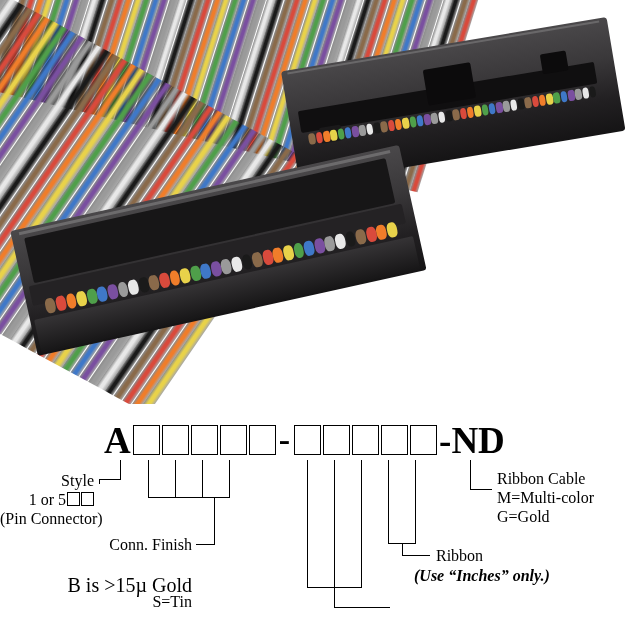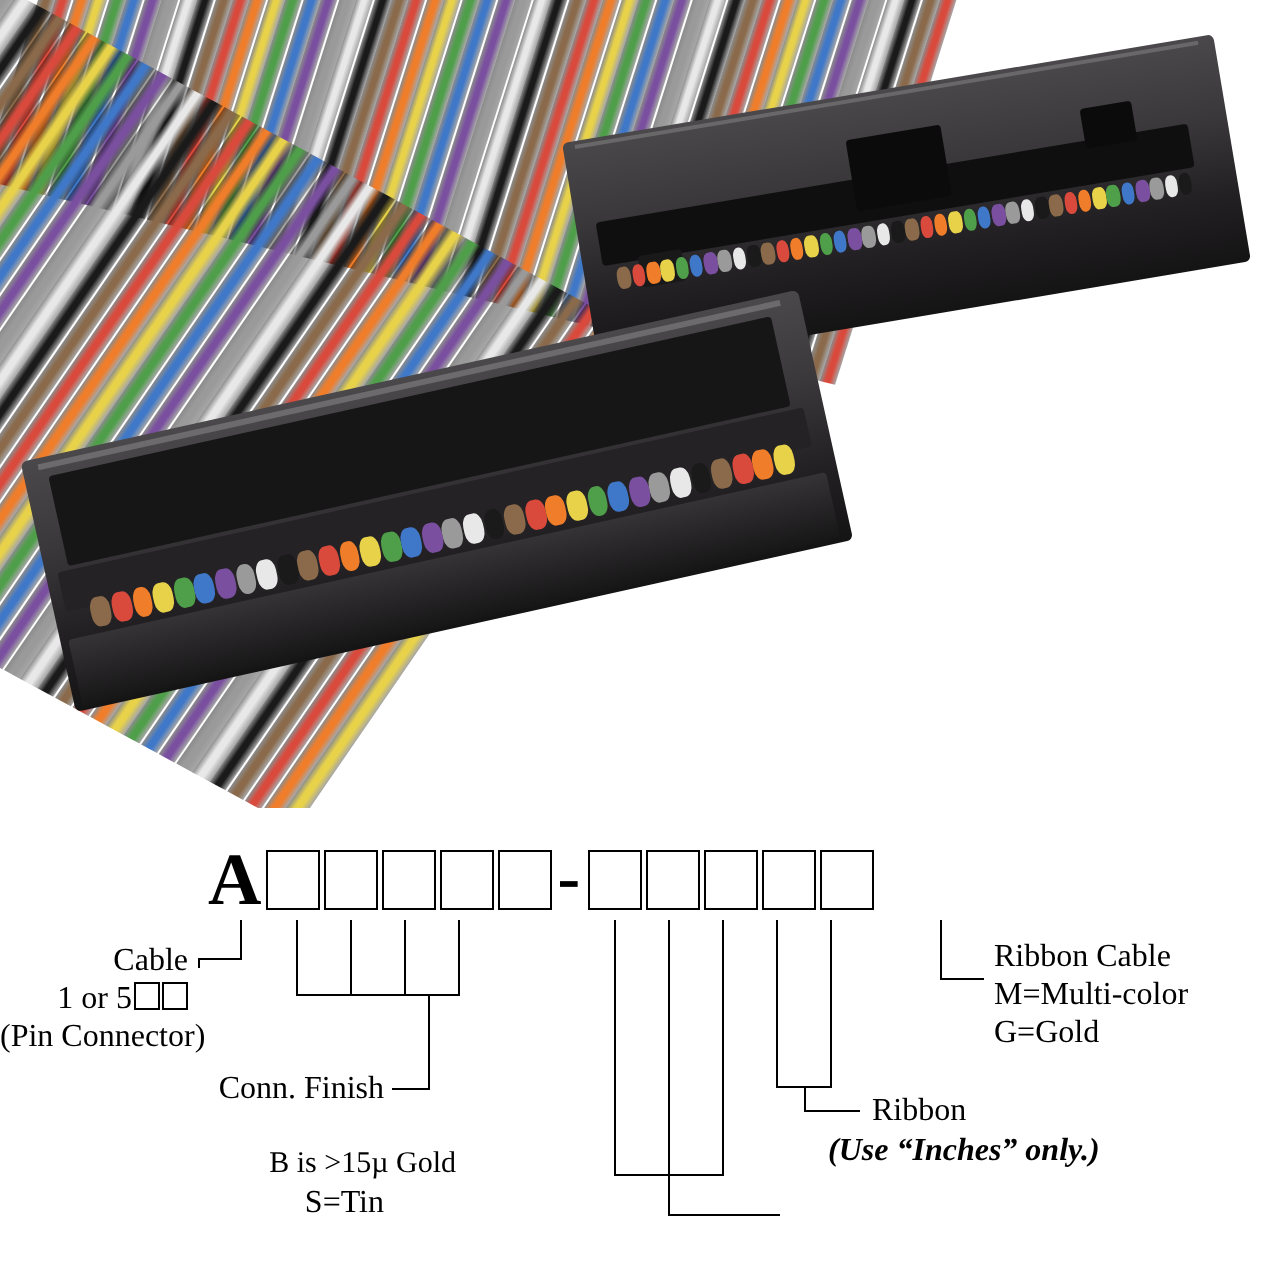"-ND" span.pn-nd { html: none -> <span>-ND</span> }
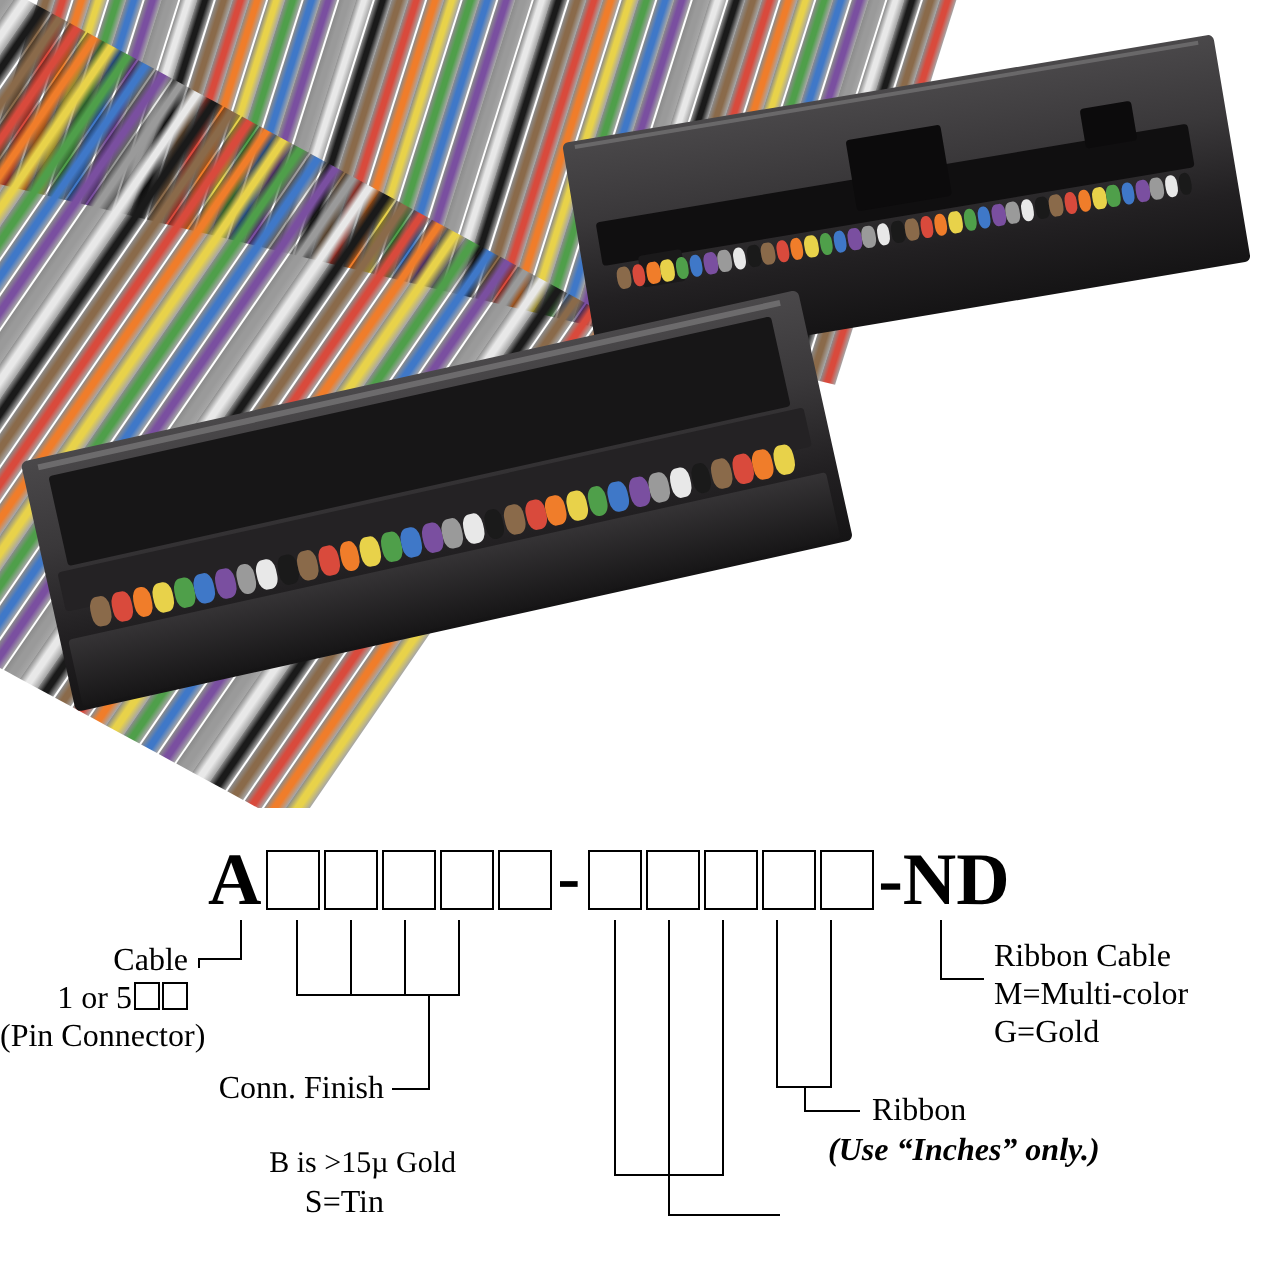"Cable" div.lbl { text: Cable -> Style }
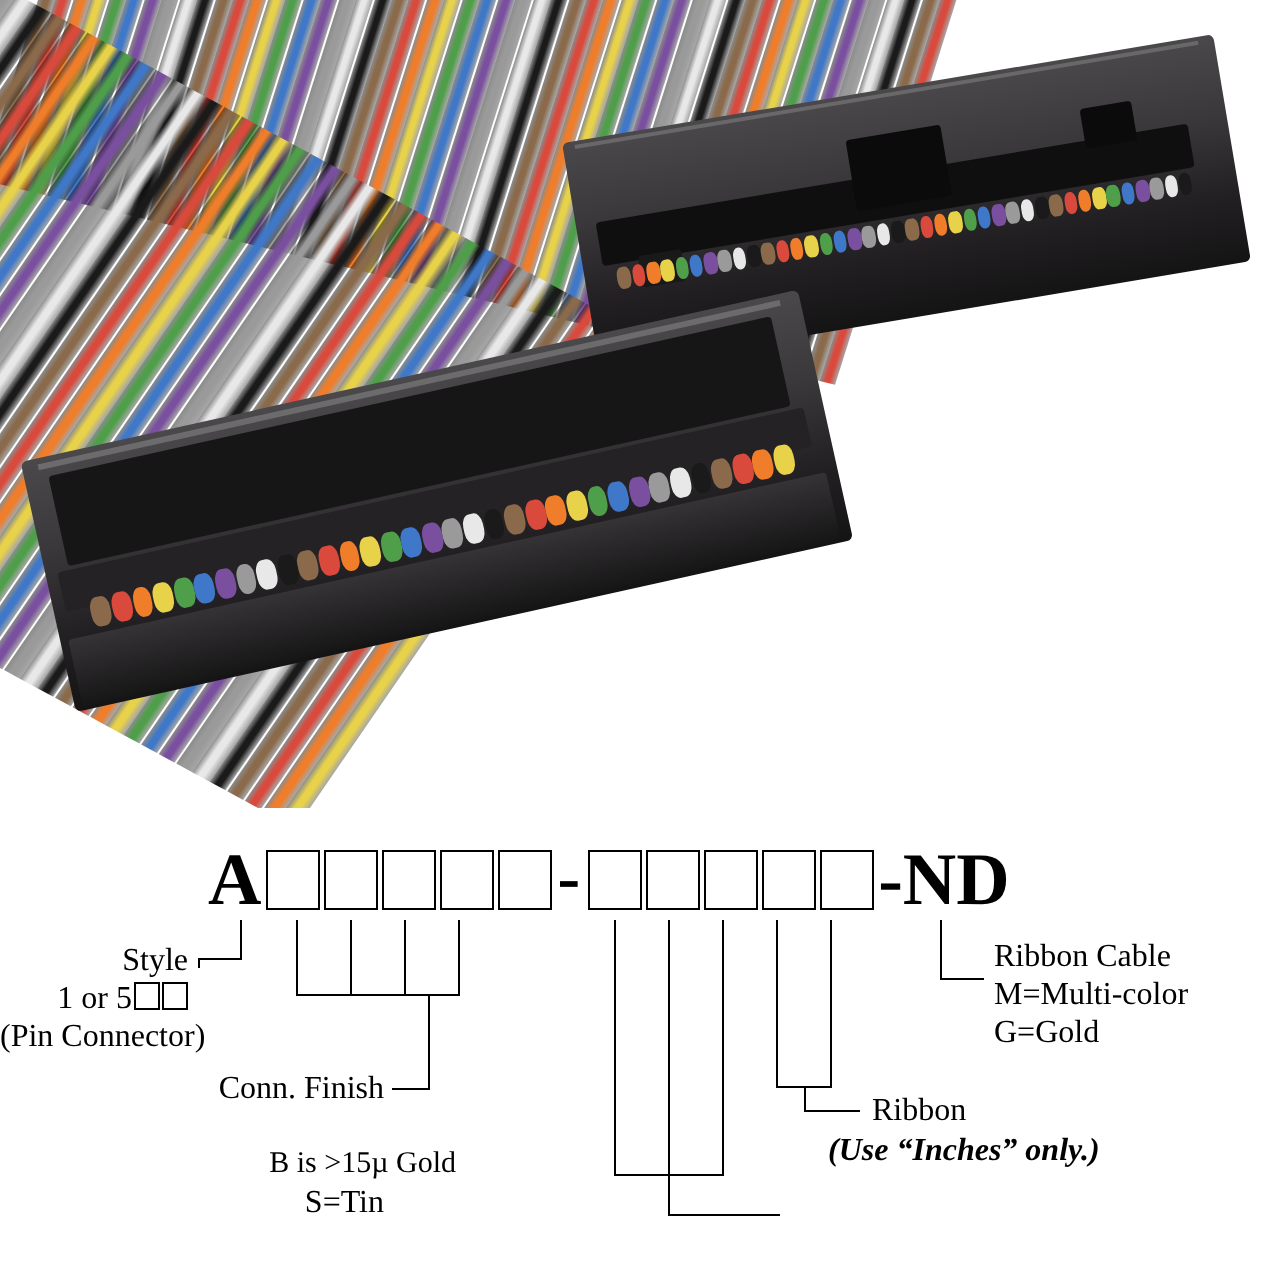"B is >15µ Gold" div.lbl { font-size: 15px -> 20px; margin-left: 36px -> none }
